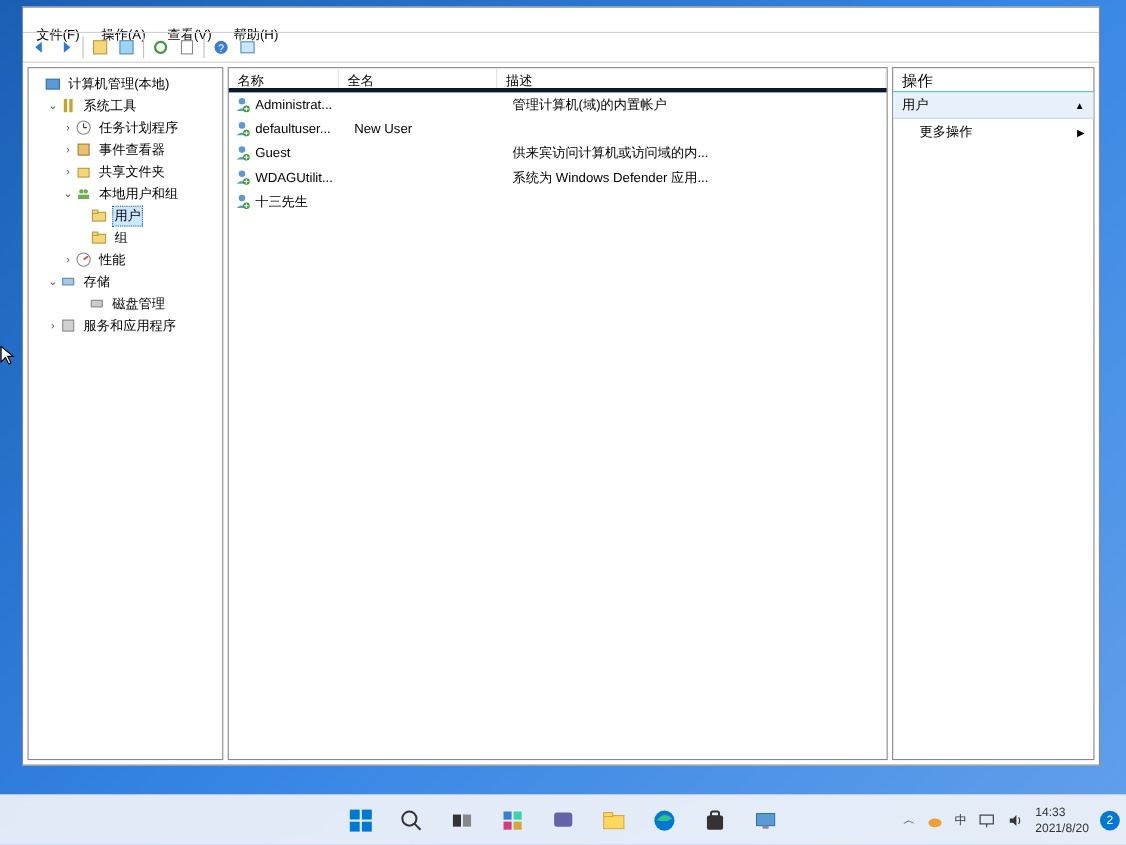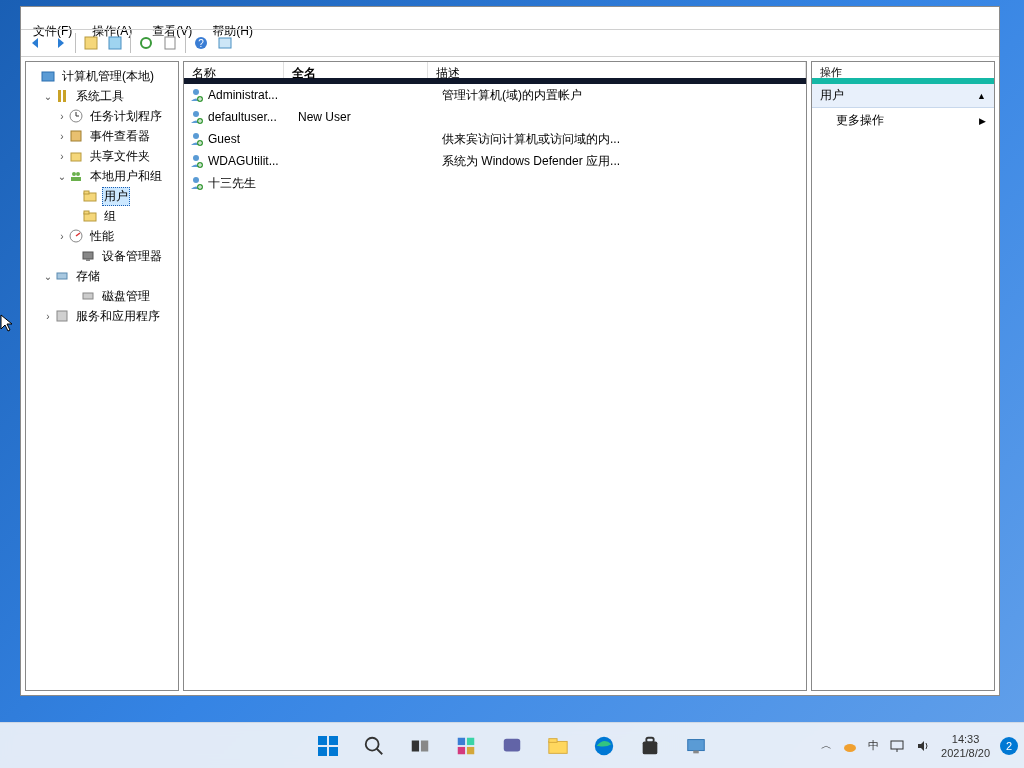"计算机管理(本地)" .tree-pane { width: 154px -> 178px }
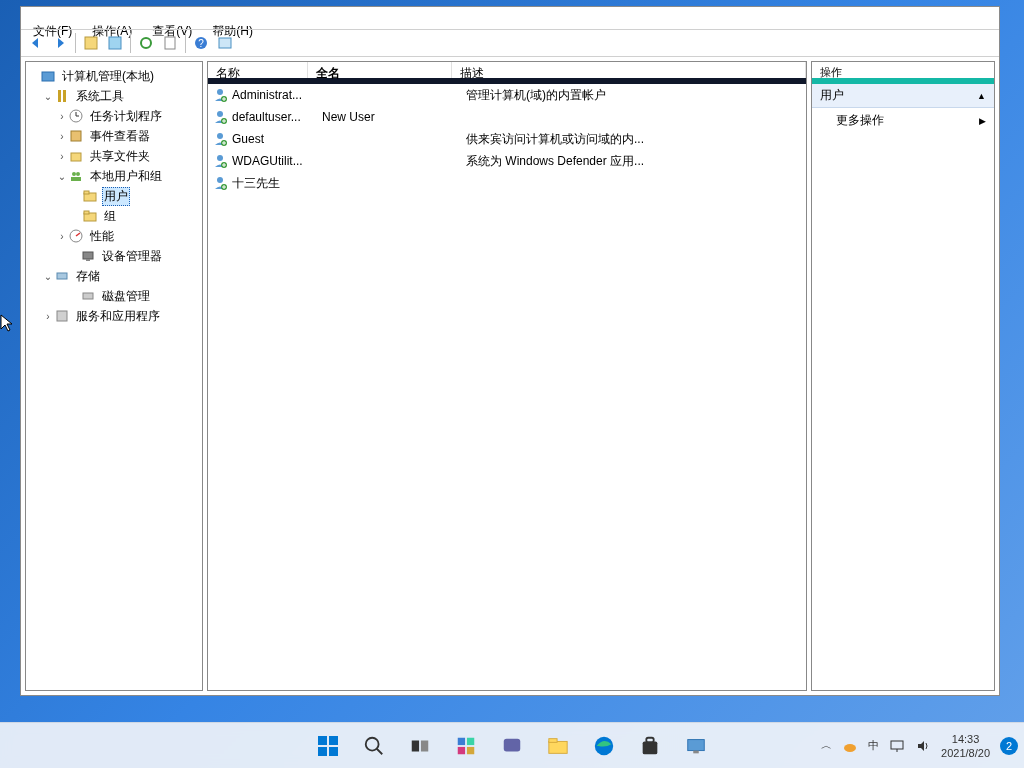"名称" .list-header { border-bottom: 6px solid #0f172a -> 4px solid #0f172a }
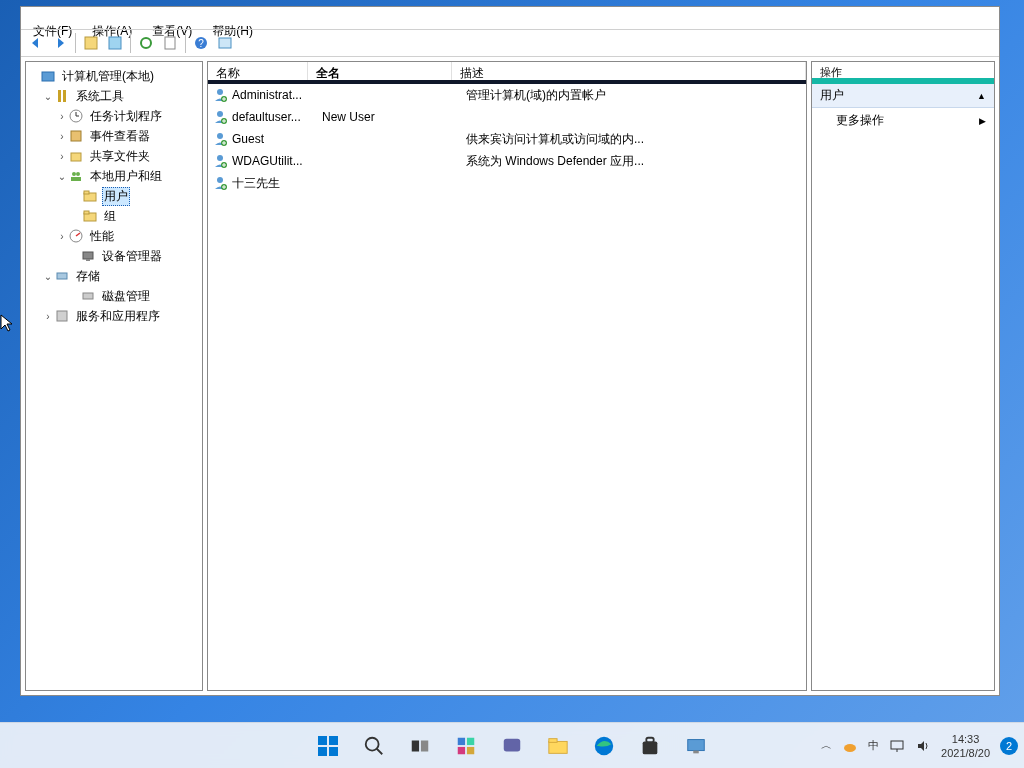"全名" .col-full { font-weight: bold -> none }
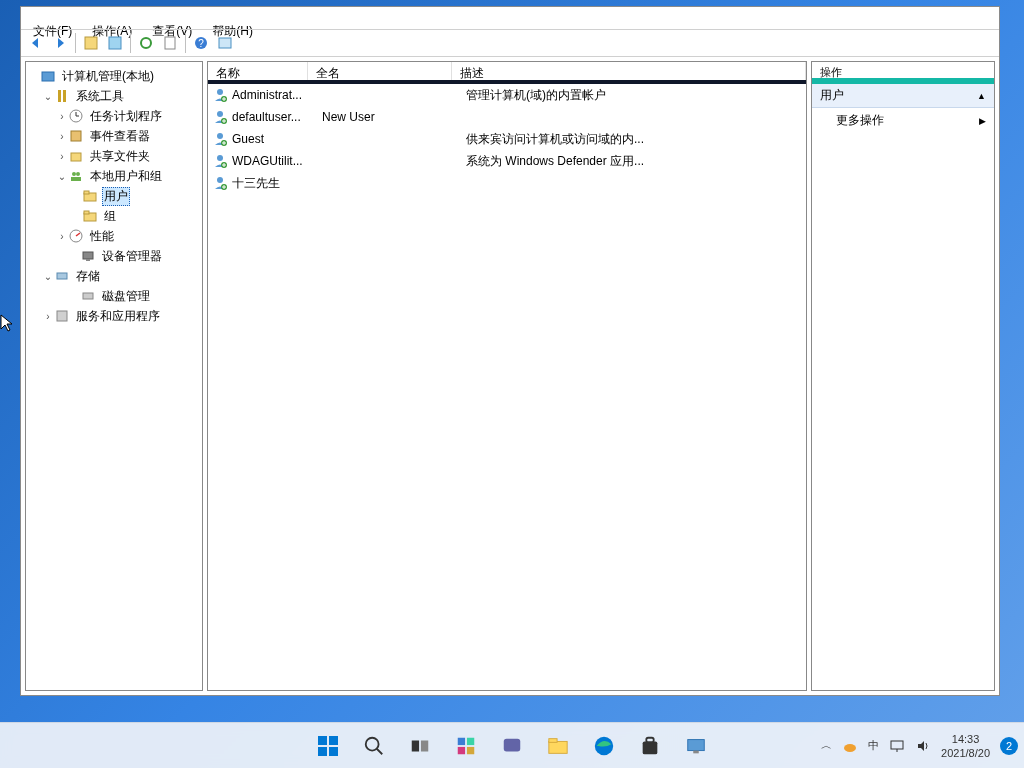"操作" .actions-header { border-bottom: 6px solid #14b8a6 -> 1px solid #14b8a6; font-size: 11px -> 14px }
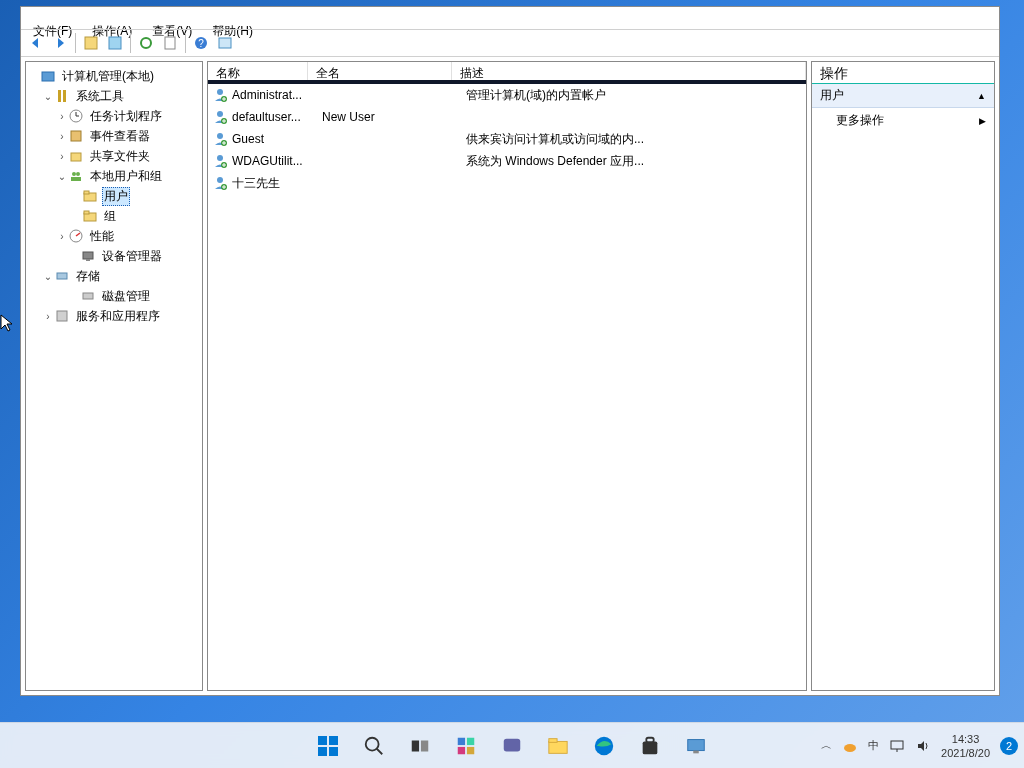"设备管理器" div.tree-row { html: <div> <span></span> <span> <svg> <rect></rect> <rect></rect> </svg> </span> <span>设备管理器</span> </div> -> none }
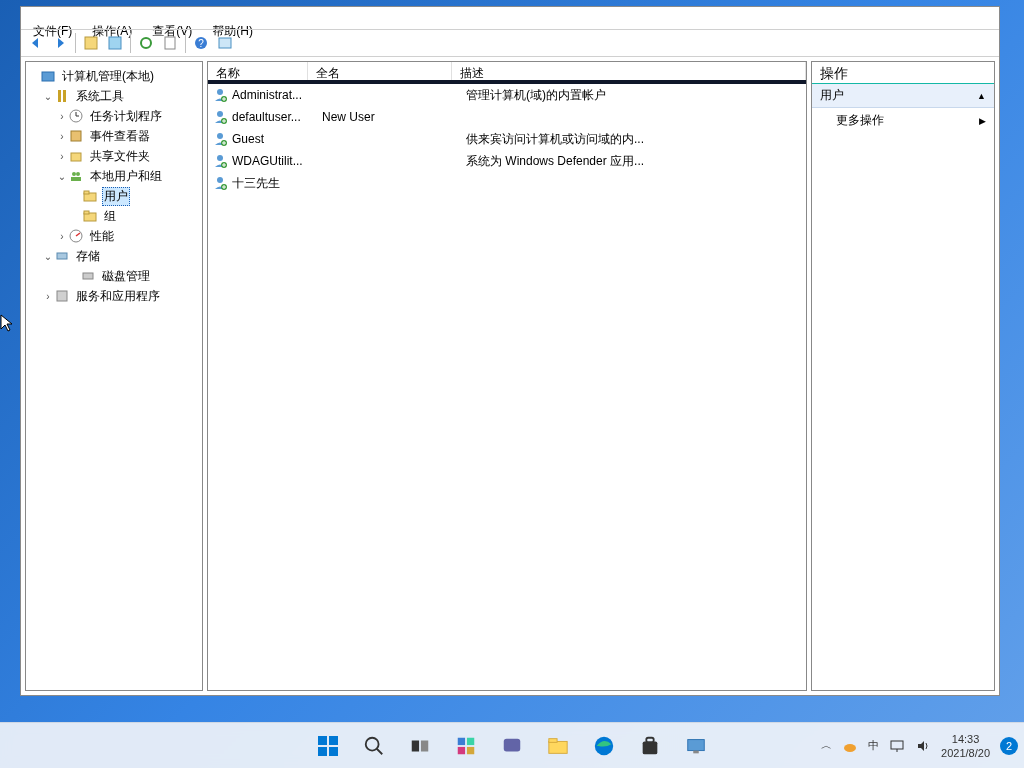"14:33" .taskbar .tray .clock { text-align: center -> left }
